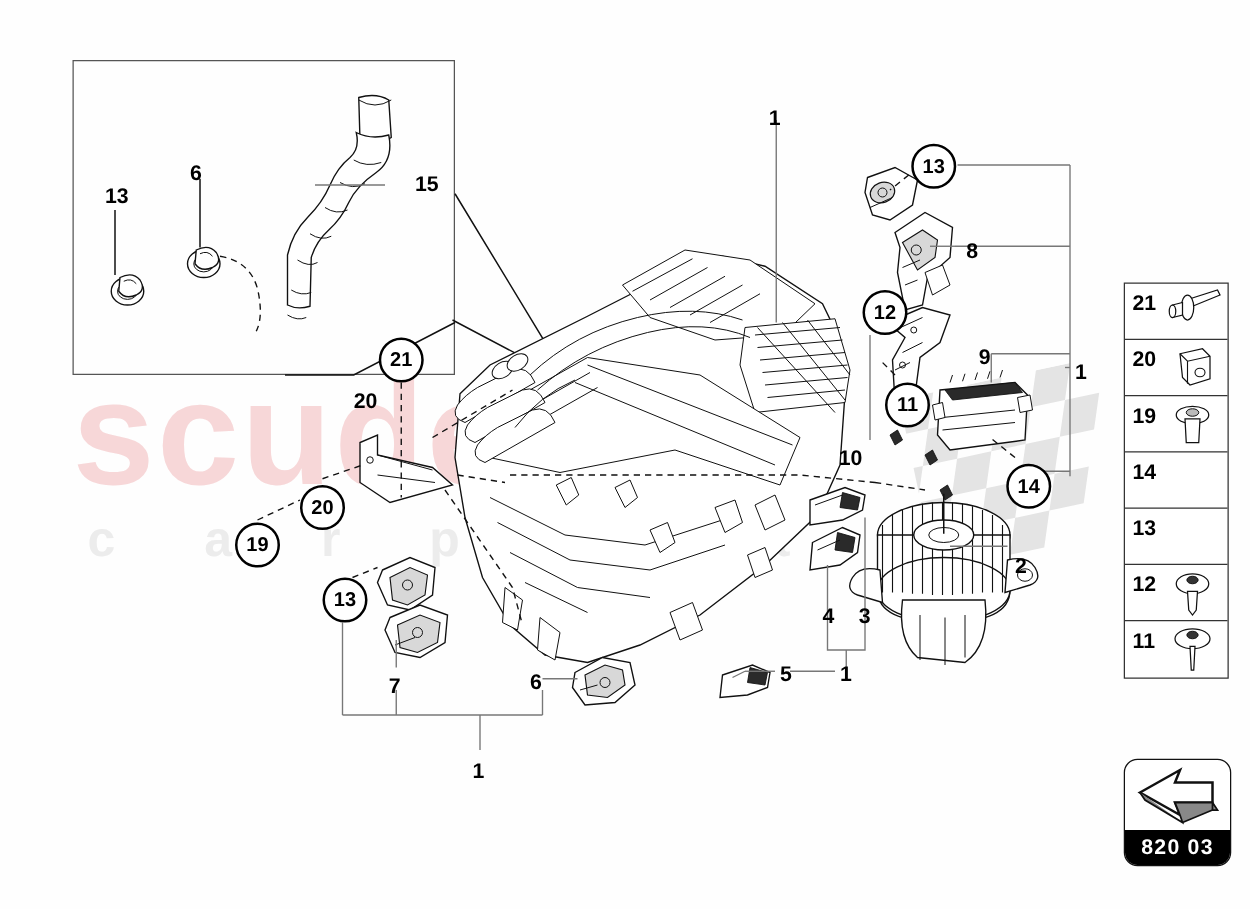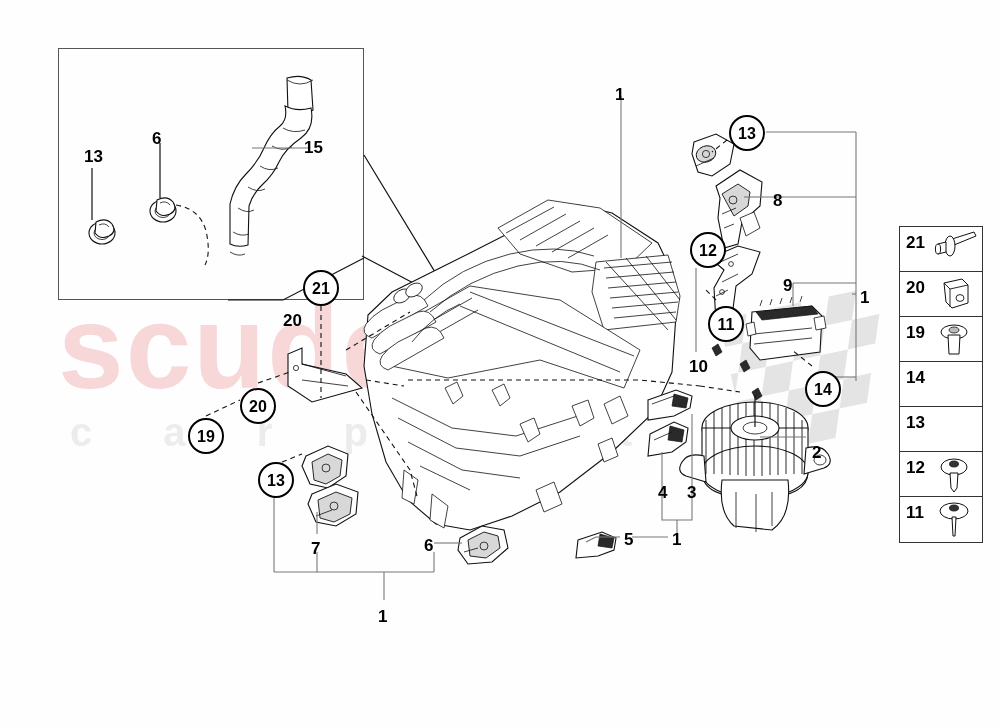"15" div.num { left: 304px -> 332px }
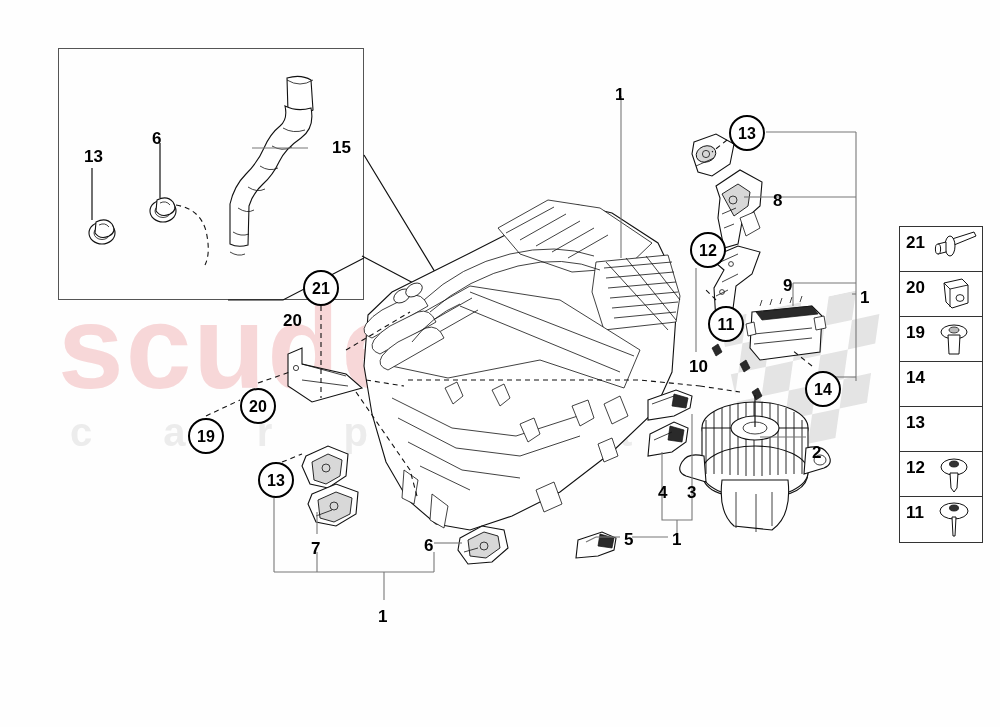"10" div.num { left: 689px -> 671px }
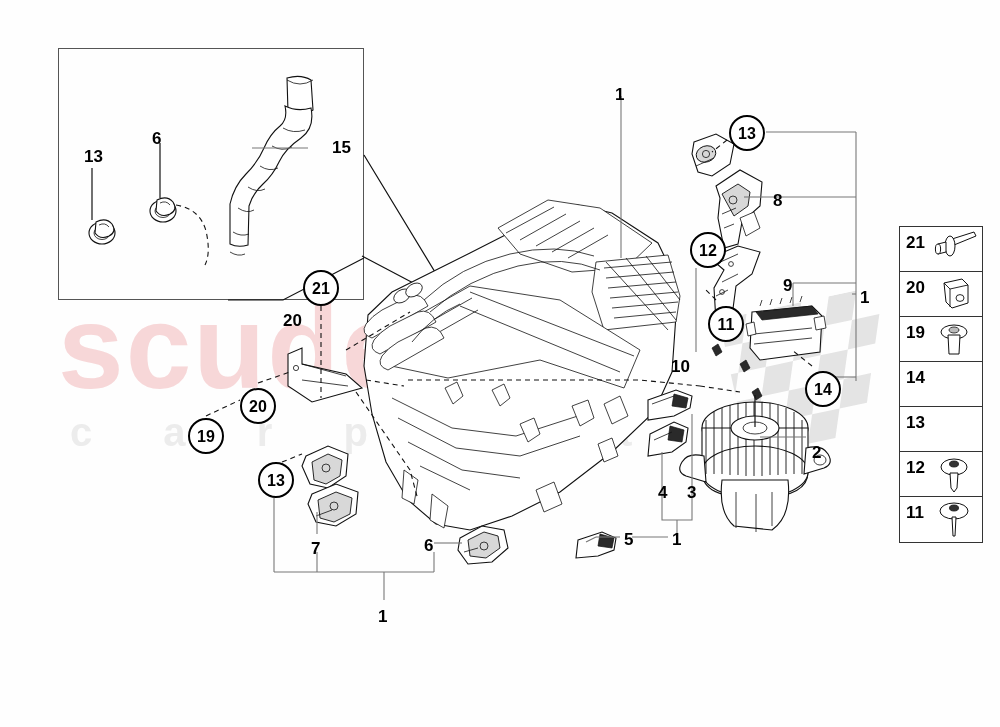"820 03" div.badge { html: none -> <div> <svg> <path></path> <path></path> </svg> <div>820 03</div> </div> }
